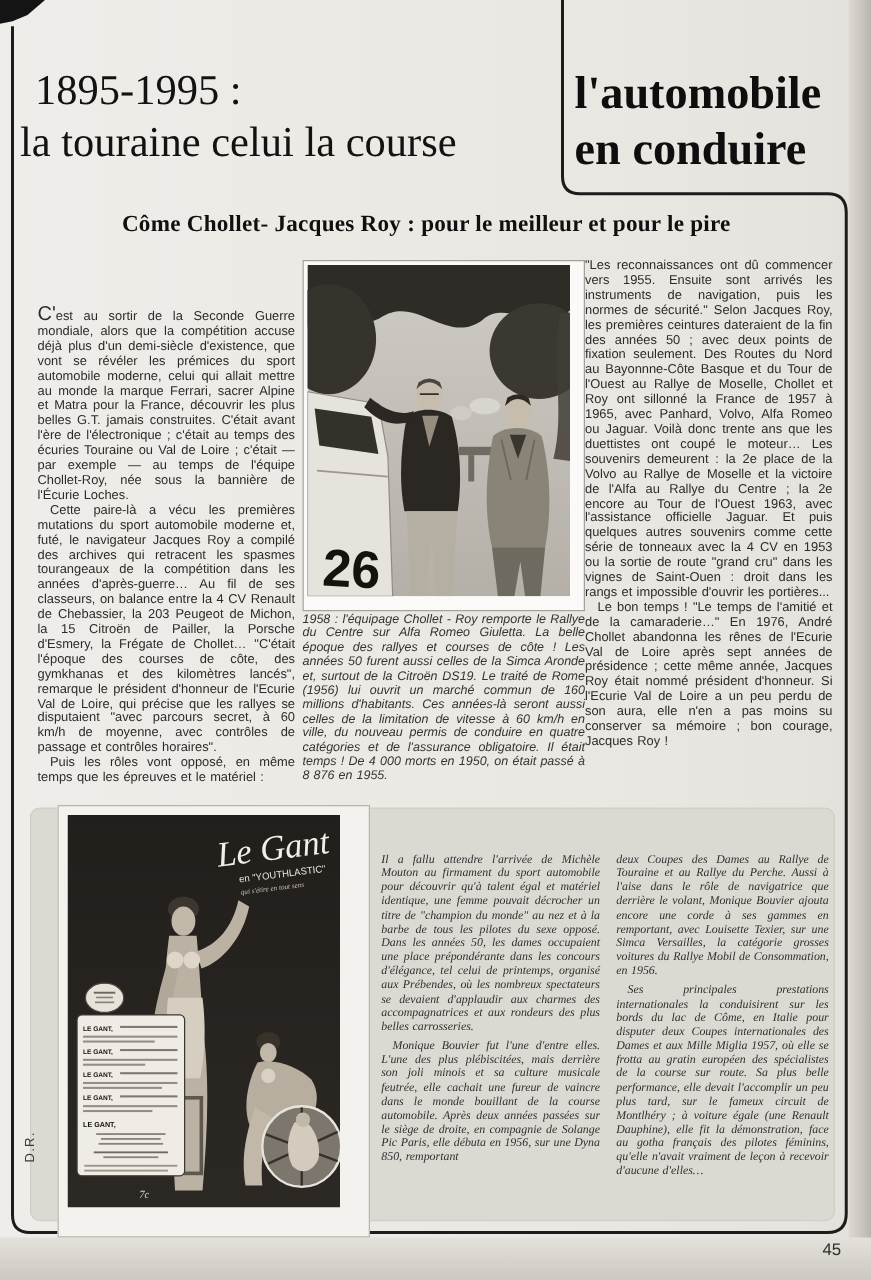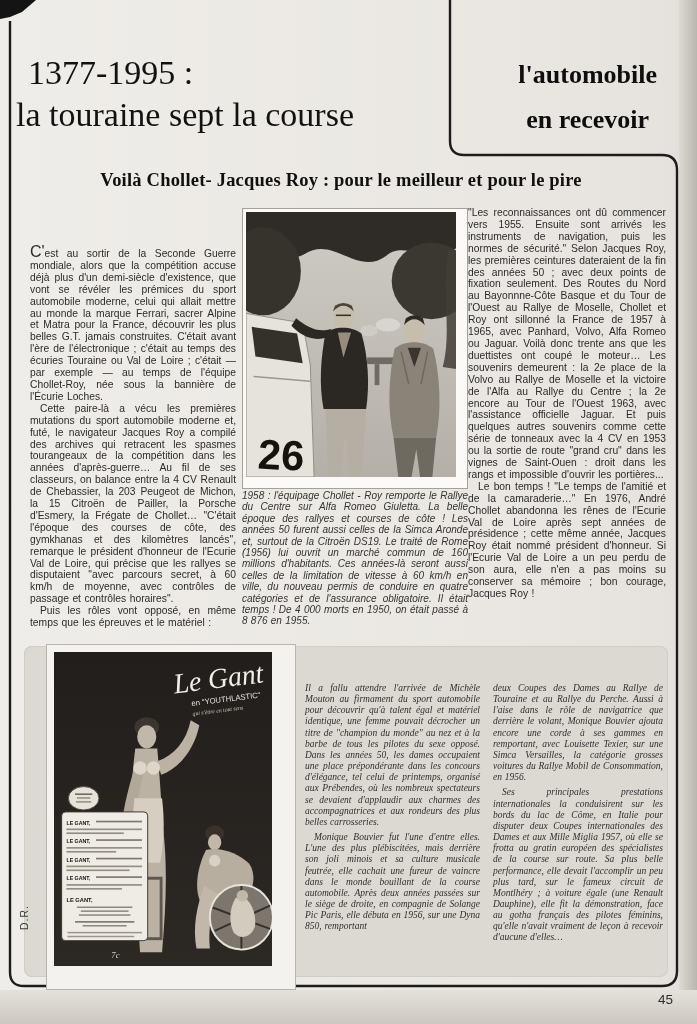"1377-1995 :" div.l1 { text: 1377-1995 -> 1895-1995 }
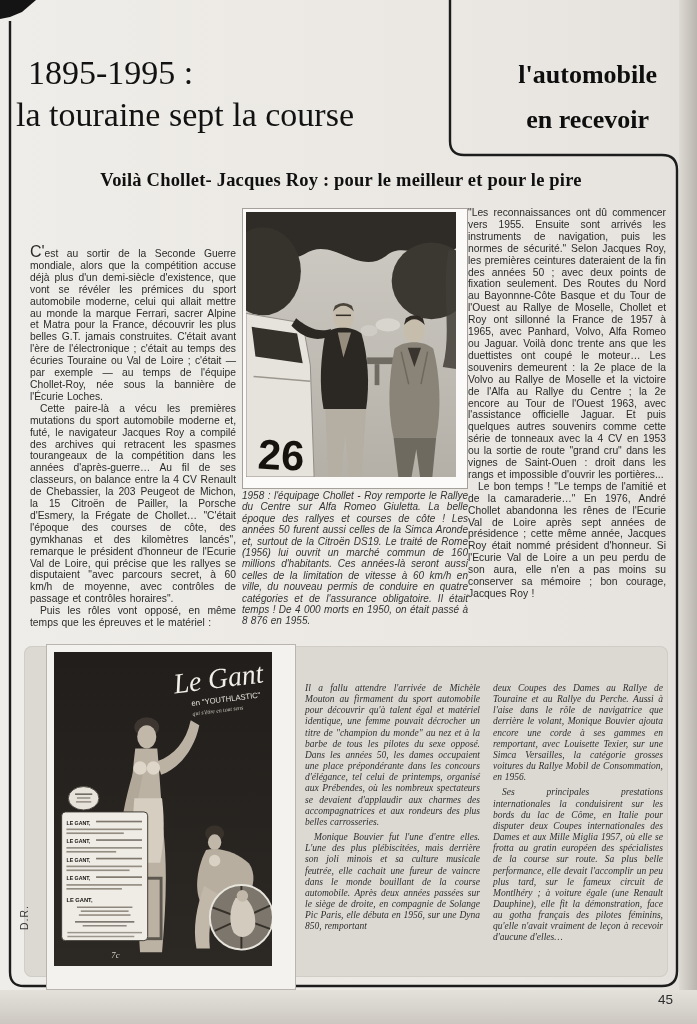"l'automobile" .title-right { font-size: 26px -> 37px; text-align: center -> left }
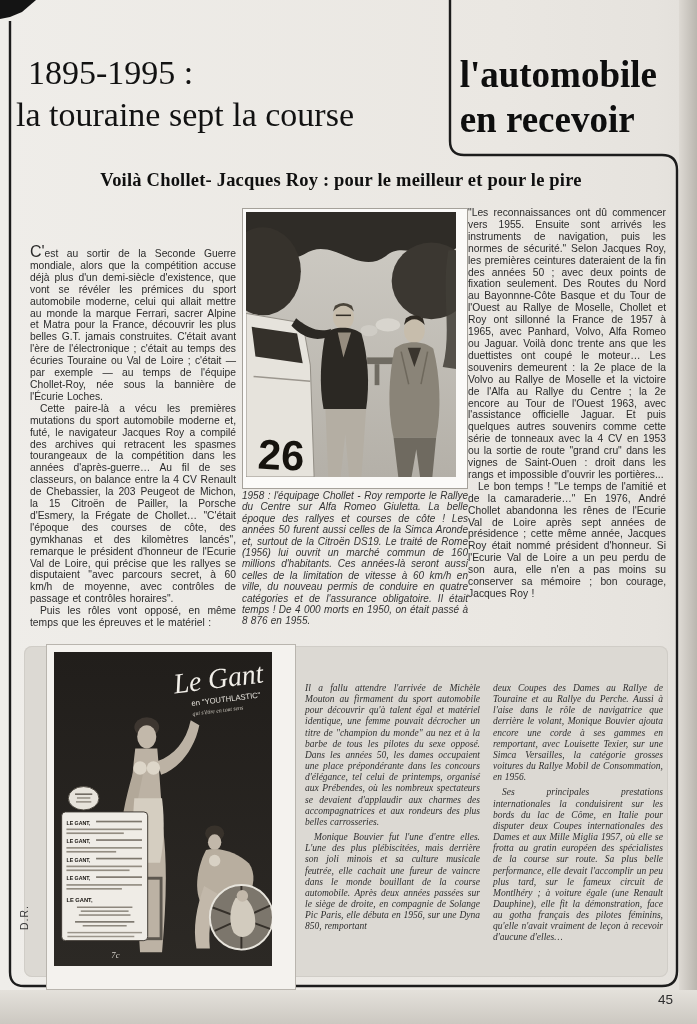"la touraine sept la course" div.l2 { text: sept -> celui }
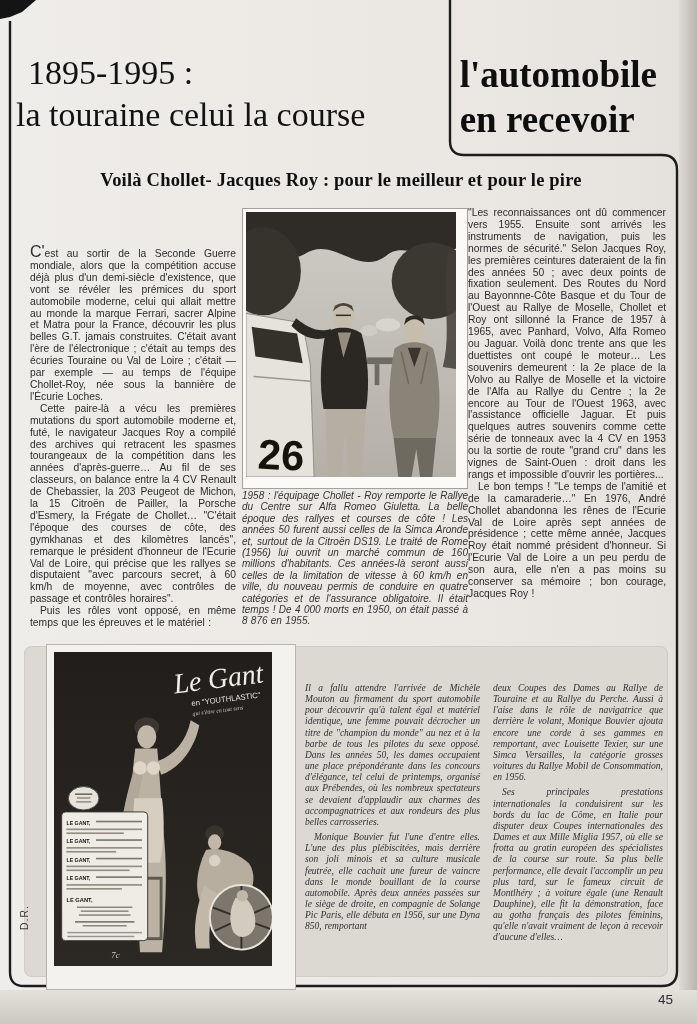"en recevoir" div { text: recevoir -> conduire }
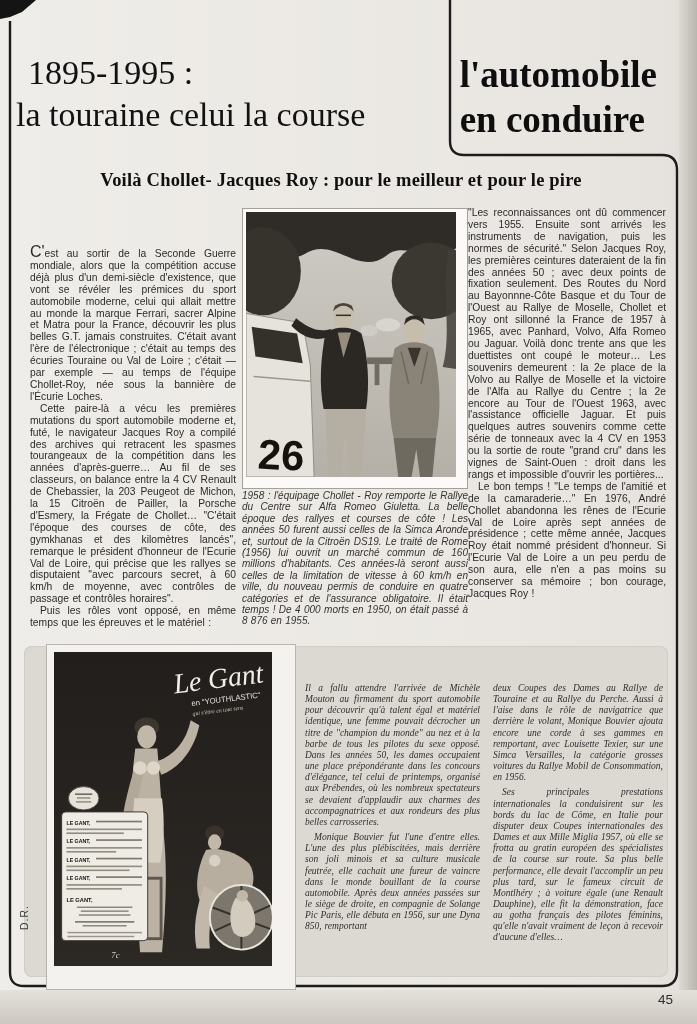"Voilà Chollet- Jacques Roy :" div.subtitle { text: Voilà -> Côme }
